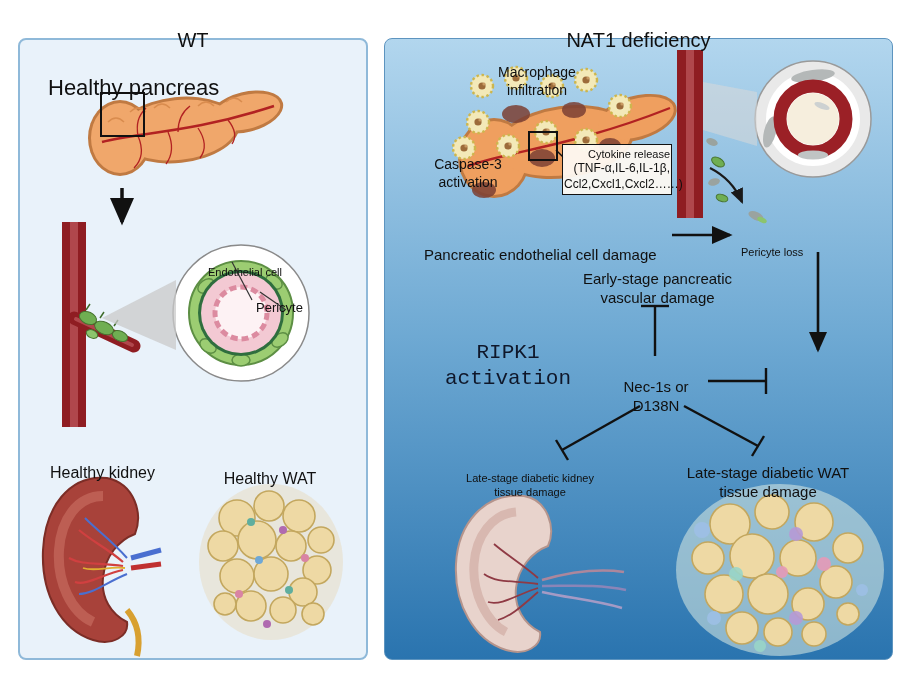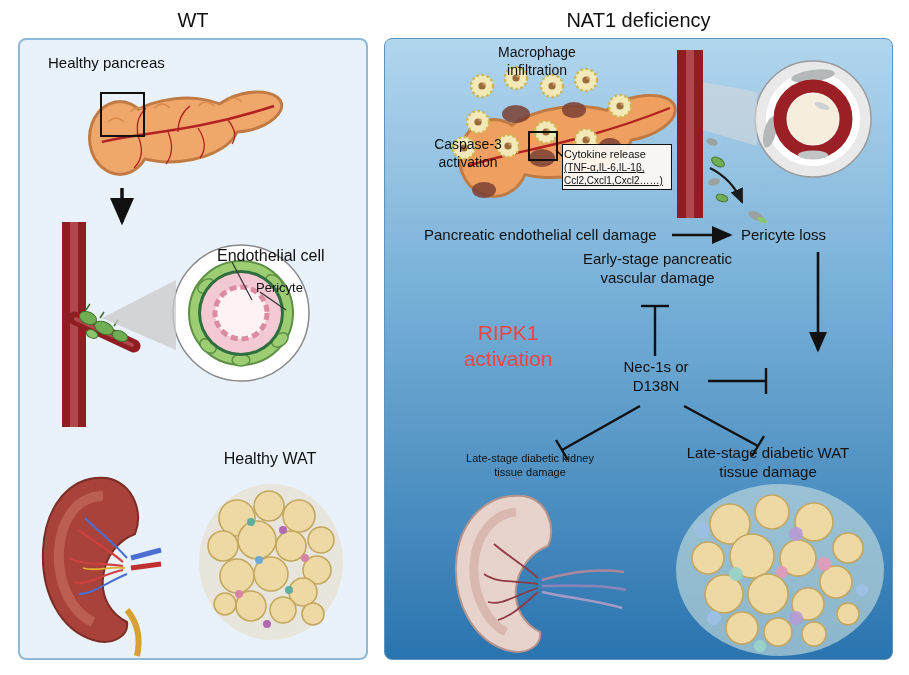"WT" .label { margin-top: none -> 20px }
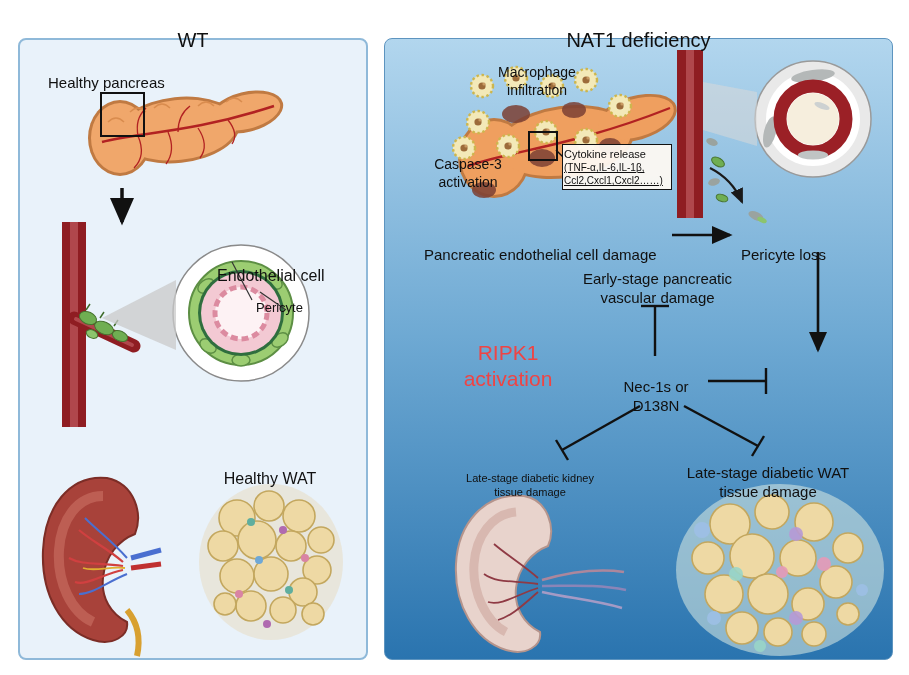"Healthy pancreas" div.label { font-size: 15px -> 22px }
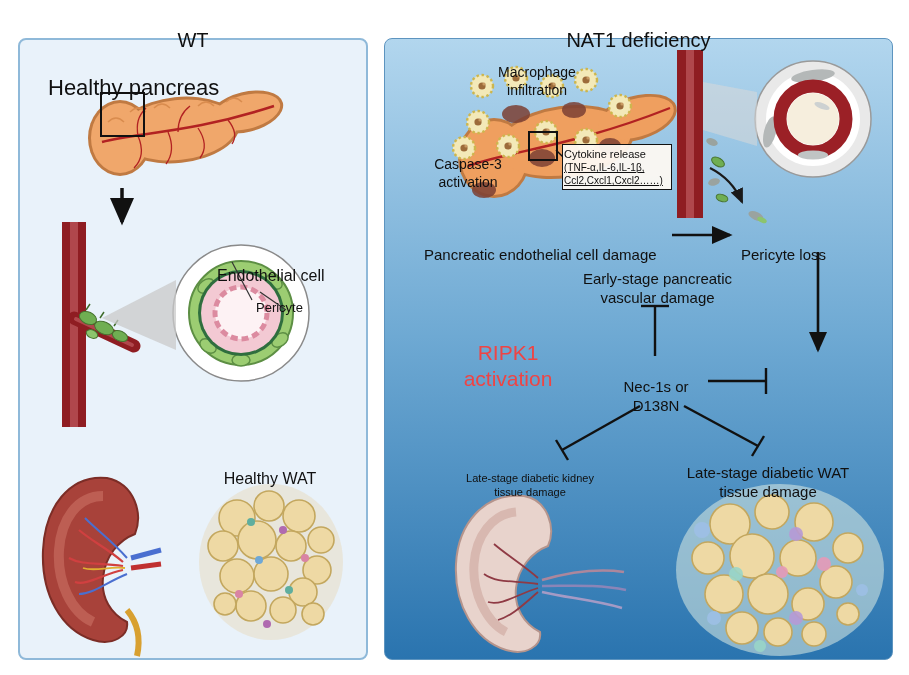"Cytokine release" .cytokine-box { text-align: left -> right }
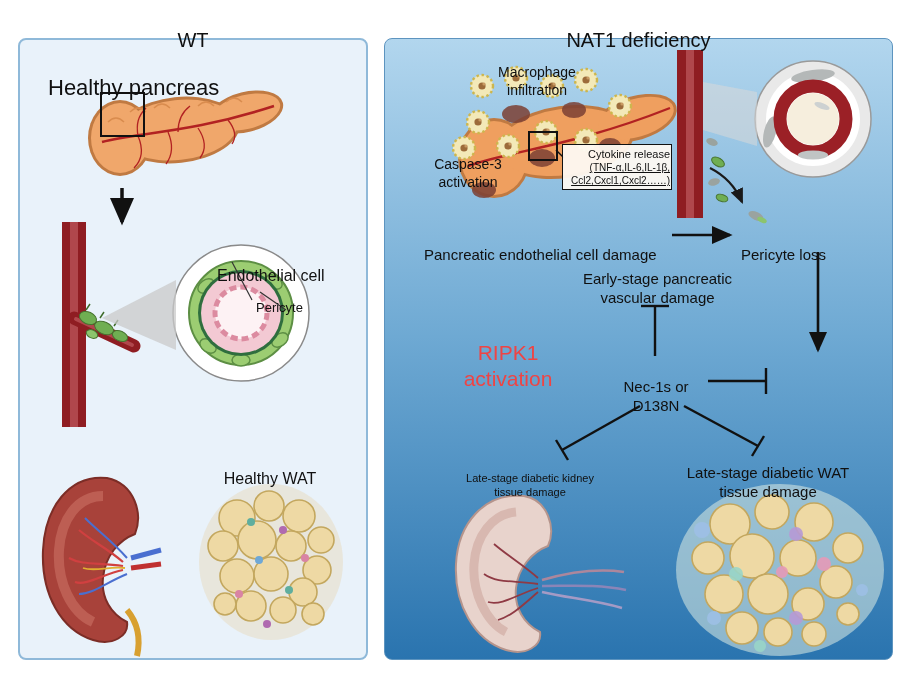"(TNF-α,IL-6,IL-1β," .cytokine-box .t2 { font-size: 10px -> 12px; text-decoration: underline -> none }
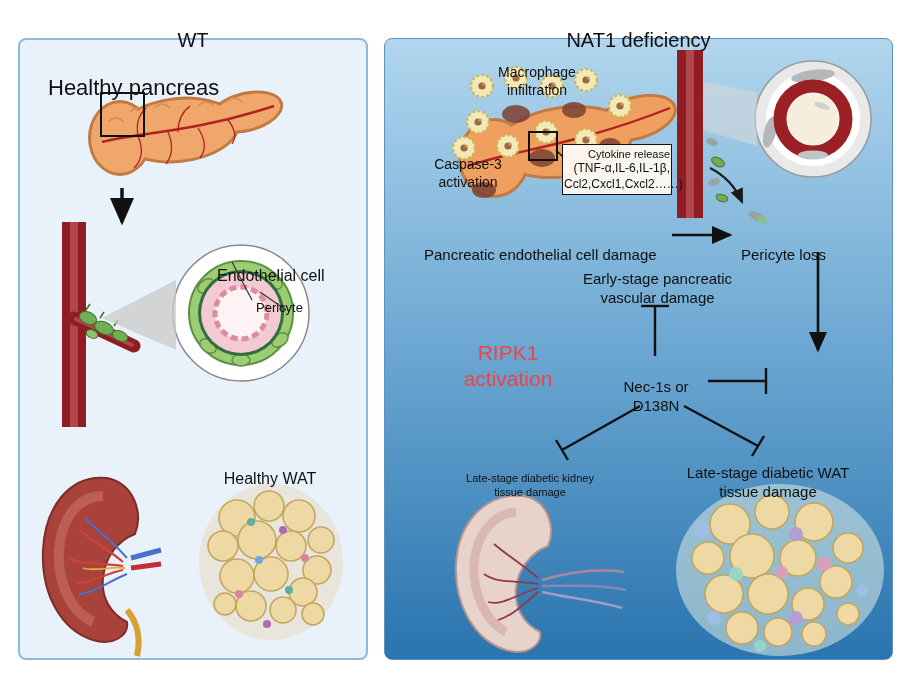"Pericyte loss" div.label { font-size: 15px -> 11px }
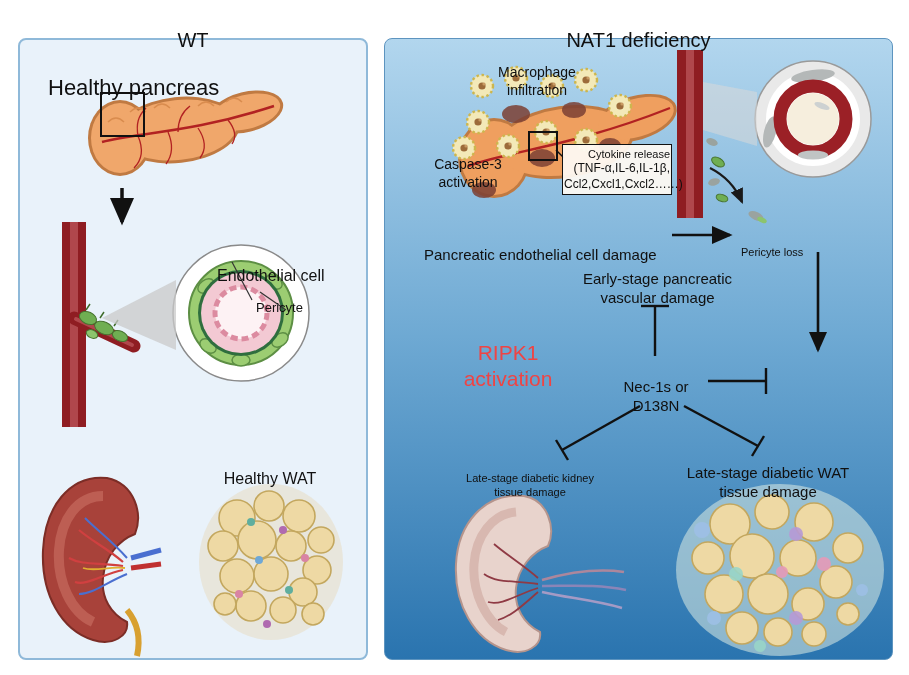"Endothelial cell" div.label { font-size: 16px -> 11px; left: 217px -> 208px }
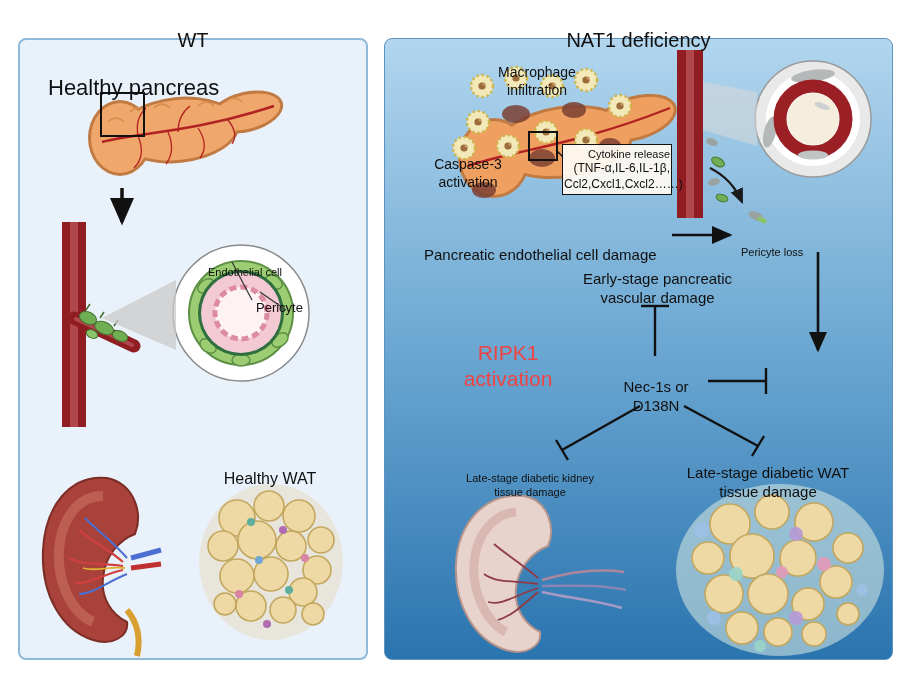"RIPK1" .red { color: #ef4444 -> #0f172a; font-family: none -> Liberation Mono, monospace }
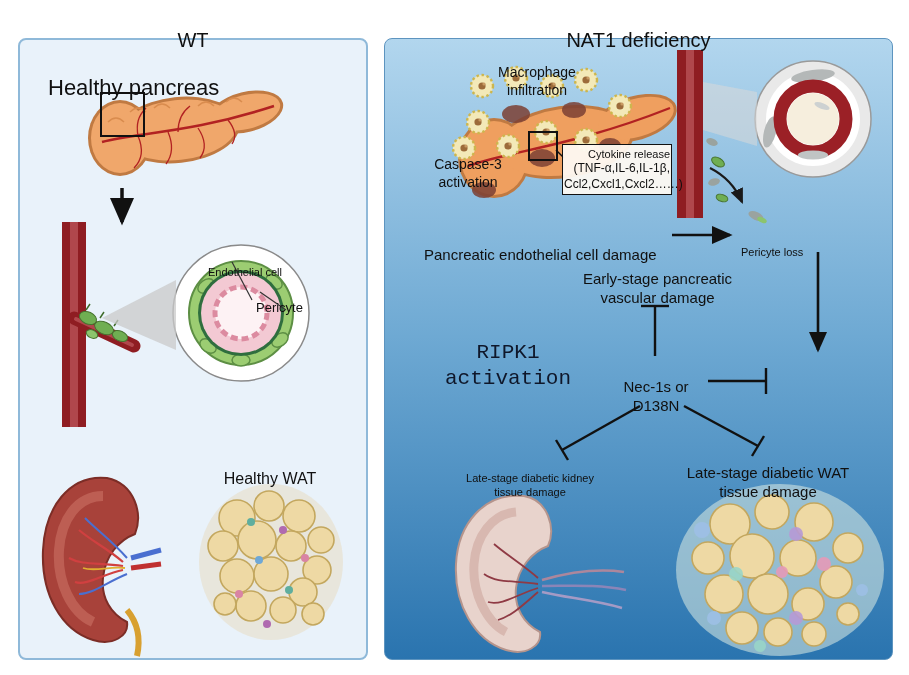"Healthy kidney" div.label { html: none -> <div>Healthy kidney</div> }
